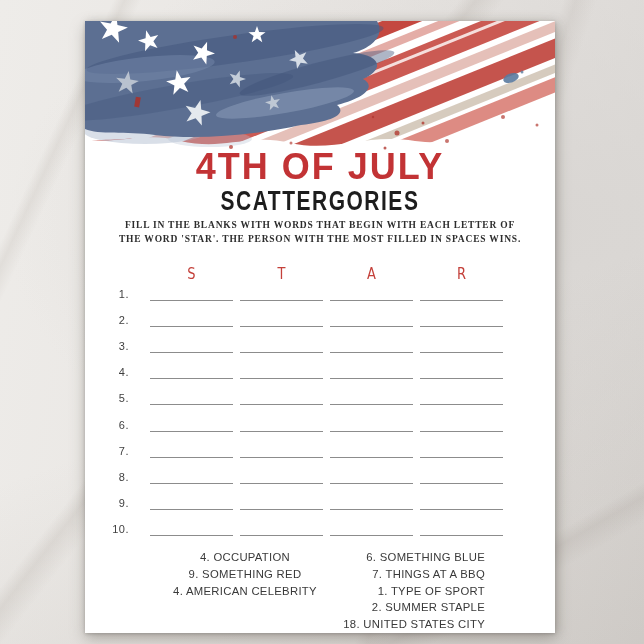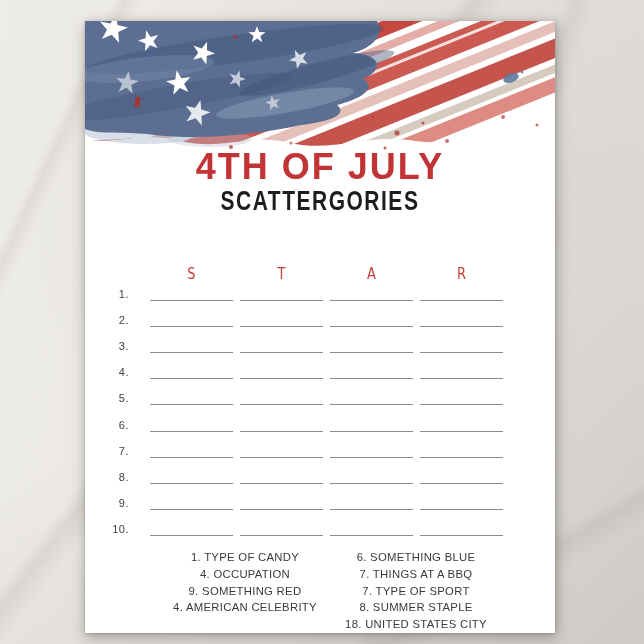"FILL IN THE BLANKS WITH" div.instructions { html: none -> <div> <div>FILL IN THE BLANKS WITH WORDS THAT BEGIN WITH EACH LETTER OF</div> <div>THE WORD 'STAR'. THE PERSON WITH THE MOST FILLED IN SPACES WINS.</div> </div> }
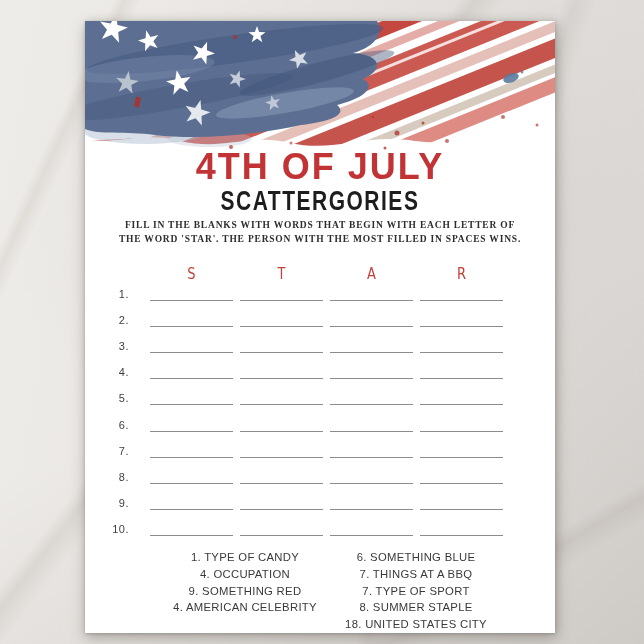"1. TYPE OF CANDY" div { html: <div>1. TYPE OF CANDY</div> -> none }
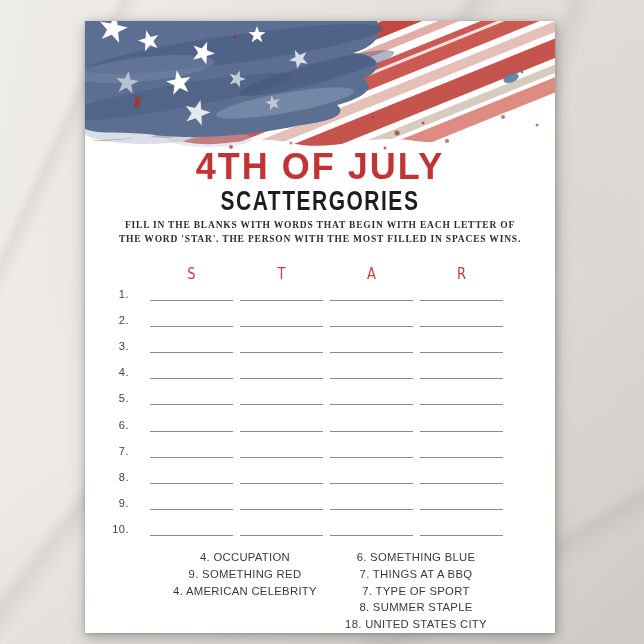"6. SOMETHING BLUE" .cats-right { left: 246px -> 230px; text-align: none -> right }
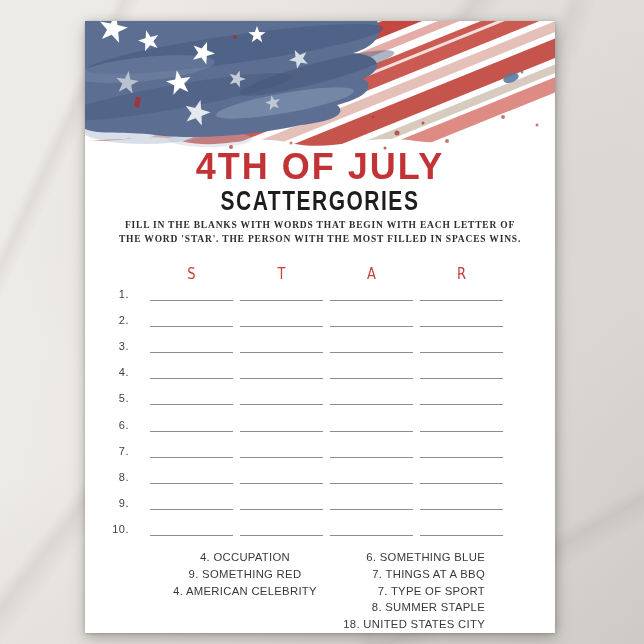"7. TYPE OF SPORT" div { text: 7 -> 1 }
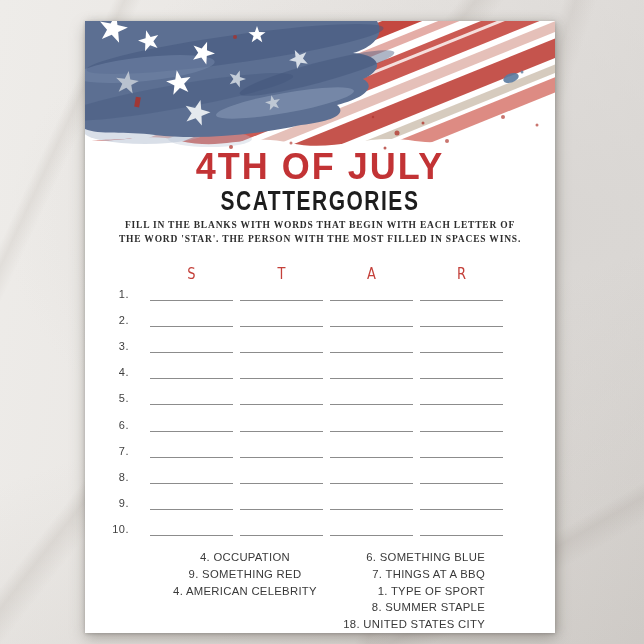"8. SUMMER STAPLE" div { text: 8 -> 2 }
